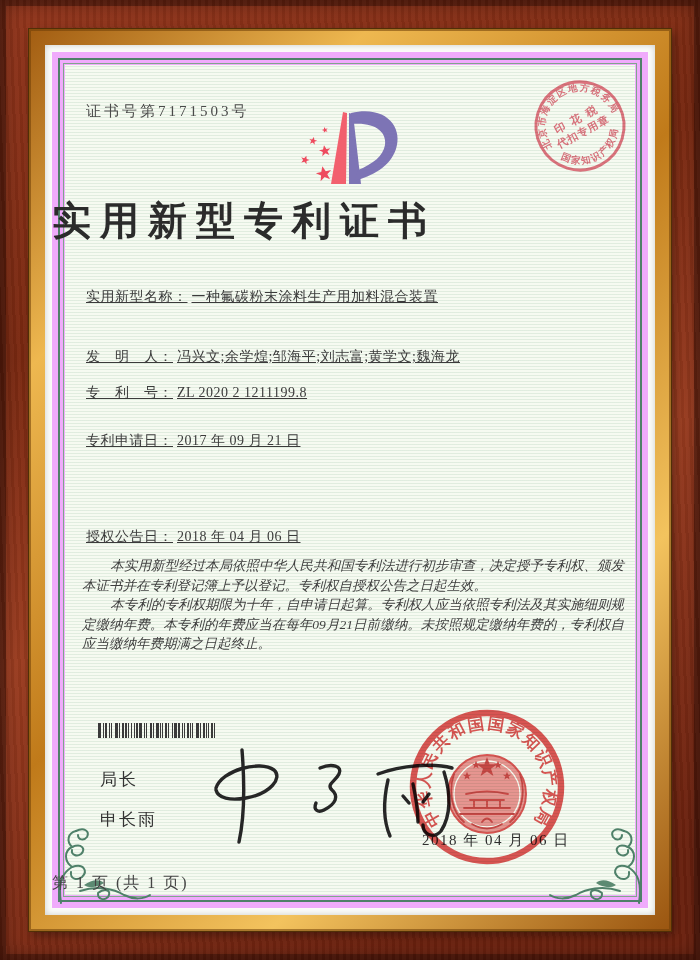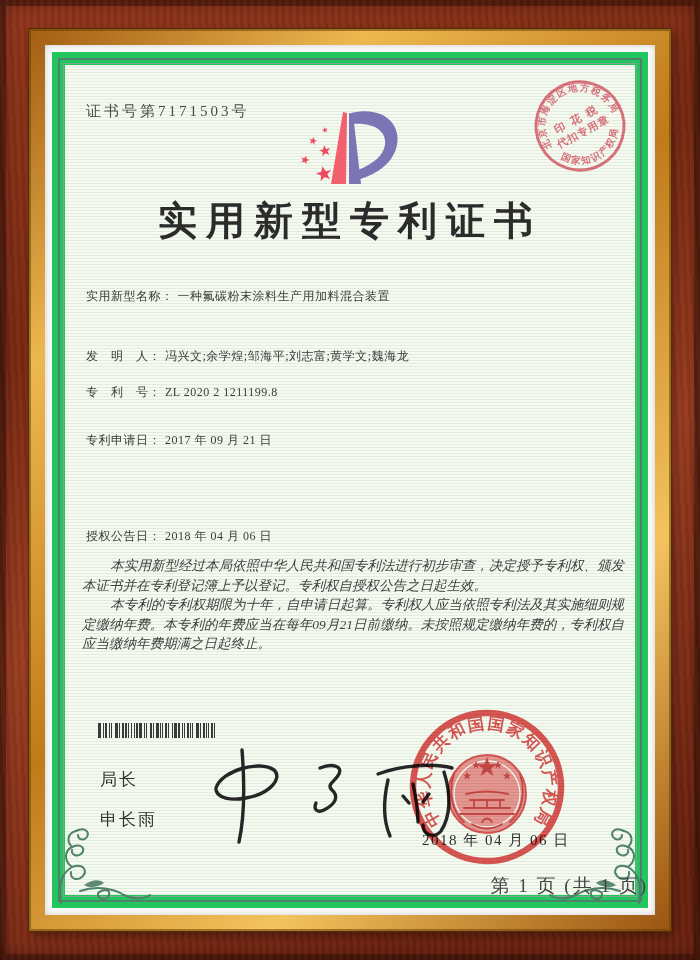"证书号第7171503号" .paper { background: #22c55e -> #f0abfc }
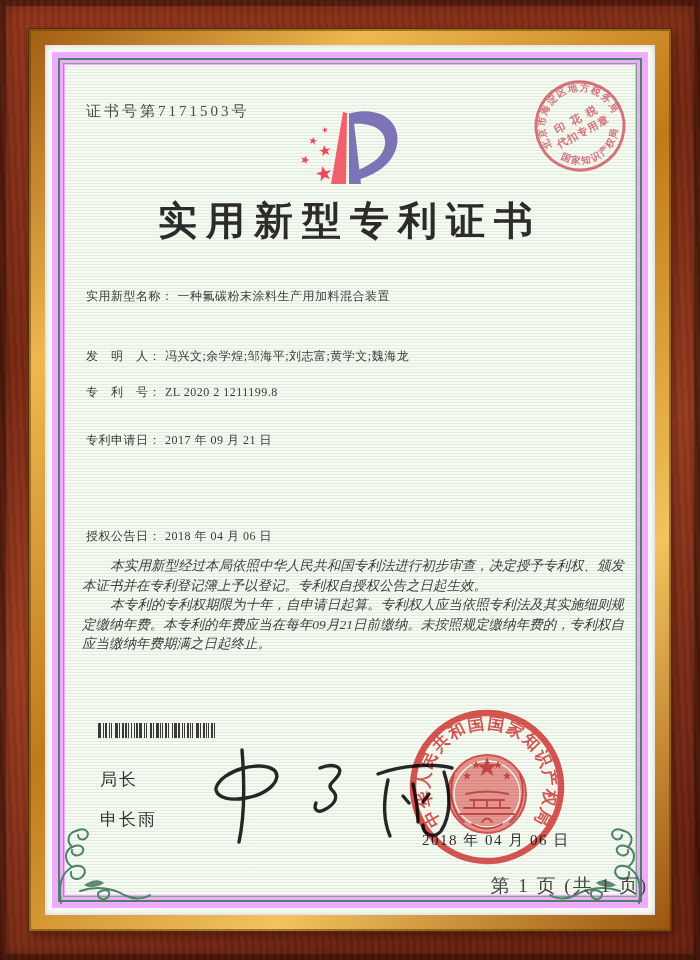"实用新型专利证书" .title { text-align: center -> left }
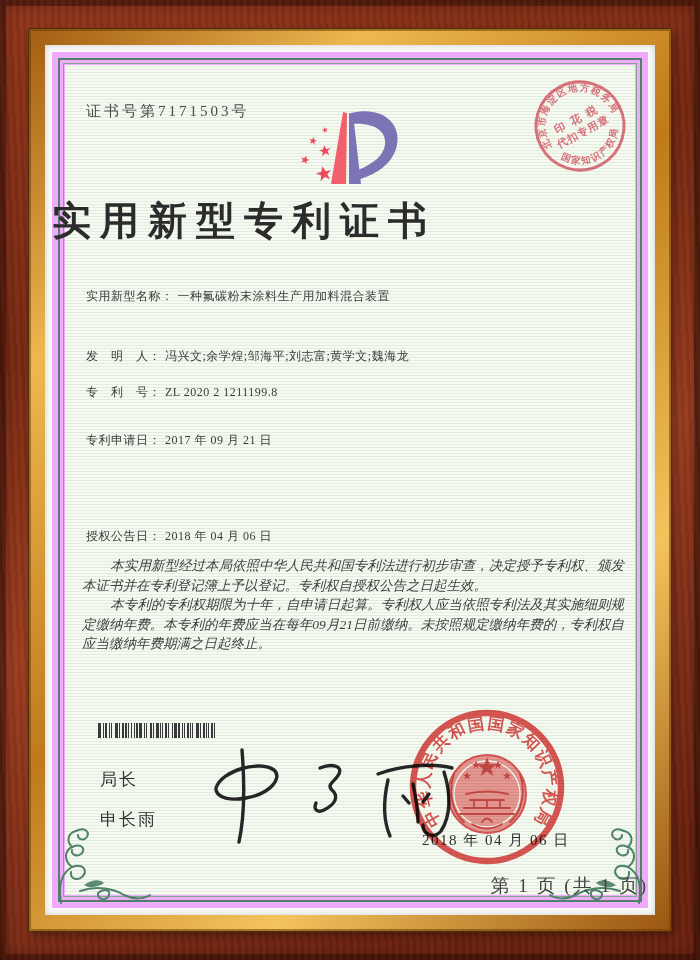"实用新型名称： 一种氟碳粉末涂料生产用加料混合装置" .field { font-size: 12px -> 14px; text-decoration: none -> underline }
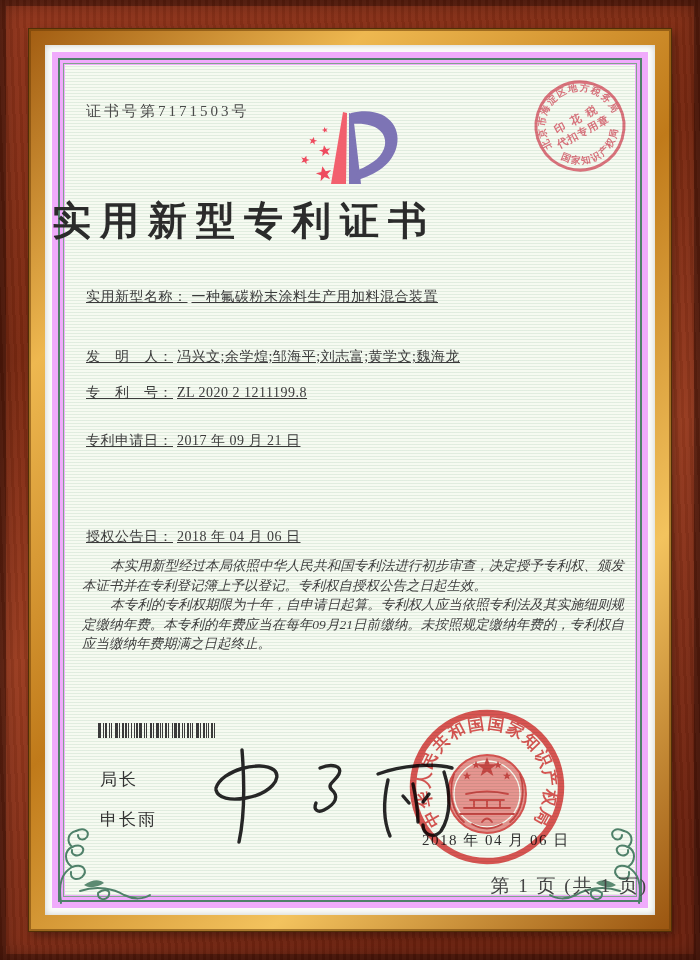"第 1 页 (共 1" .footer { font-size: 19px -> 16px; text-align: right -> left }
